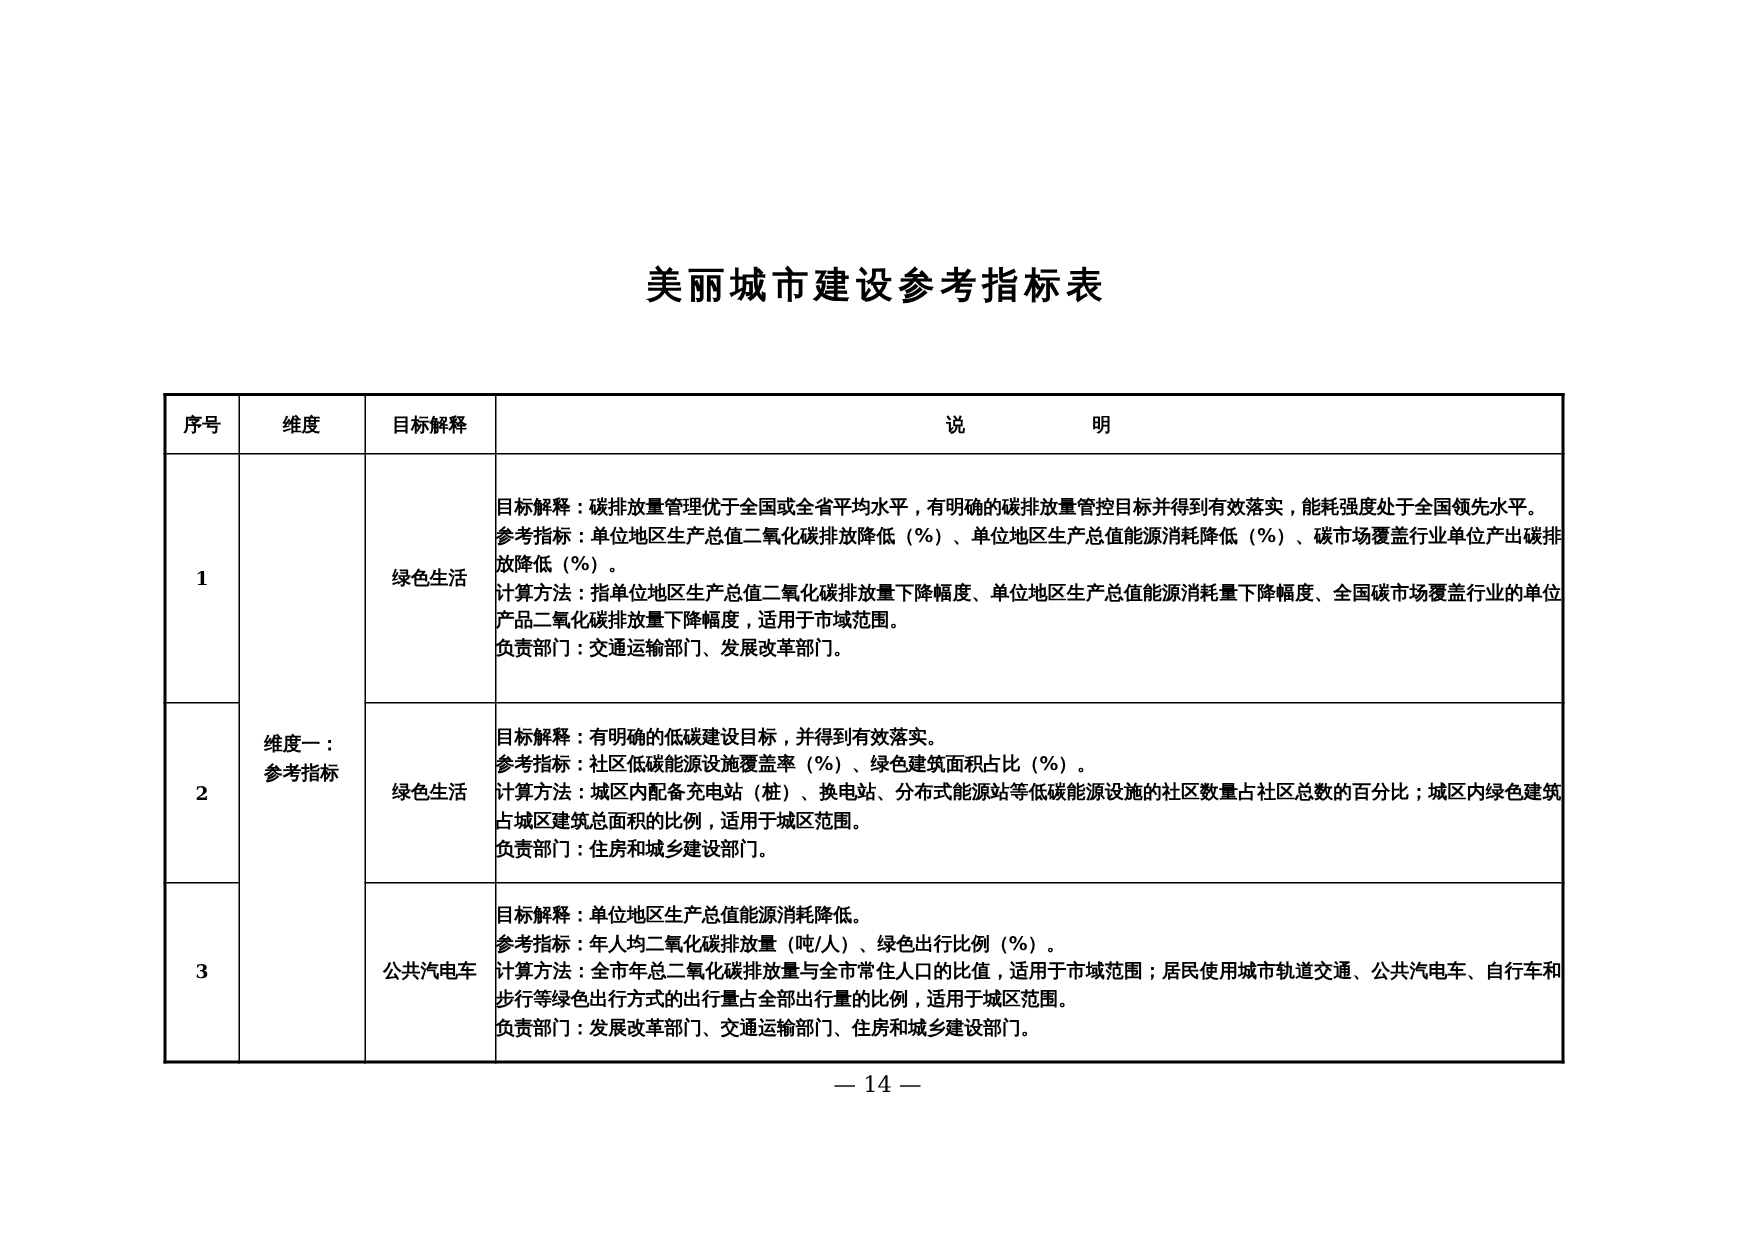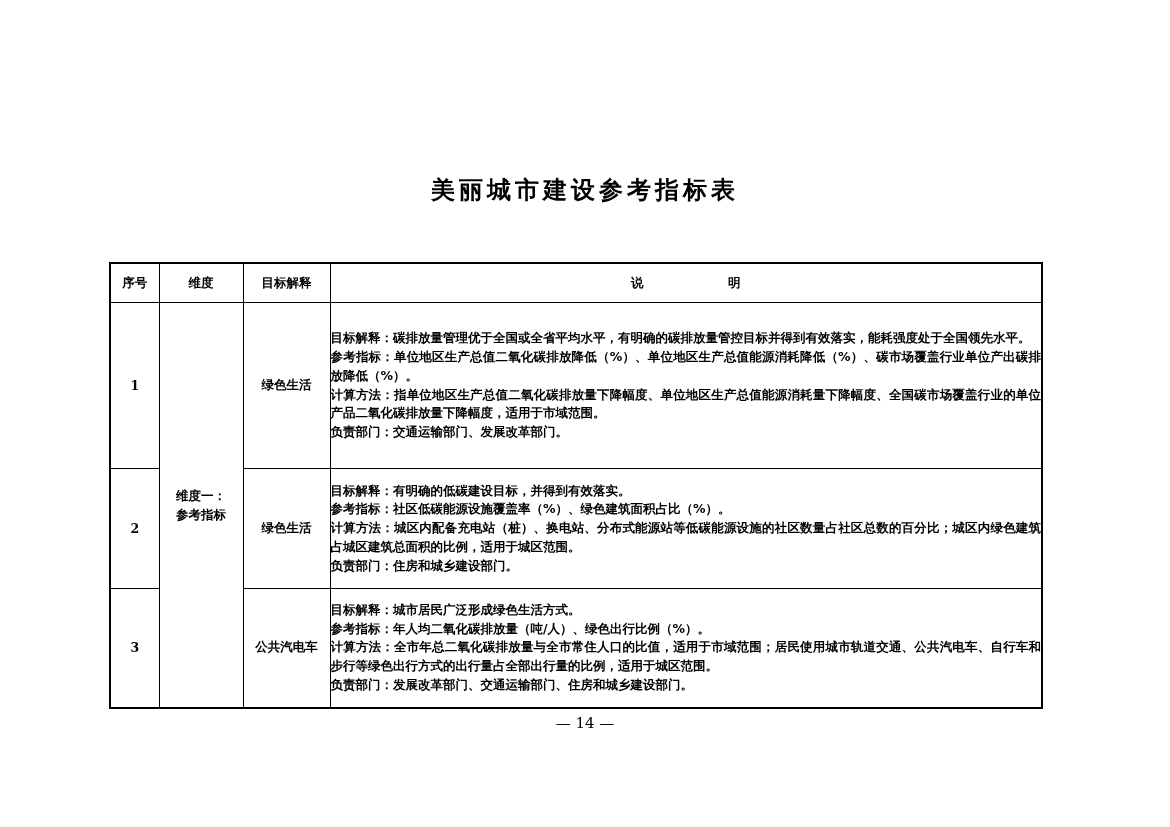"城市居民广泛形成绿色生活方式。" span { text: 城市居民广泛形成绿色生活方式 -> 单位地区生产总值能源消耗降低 }
